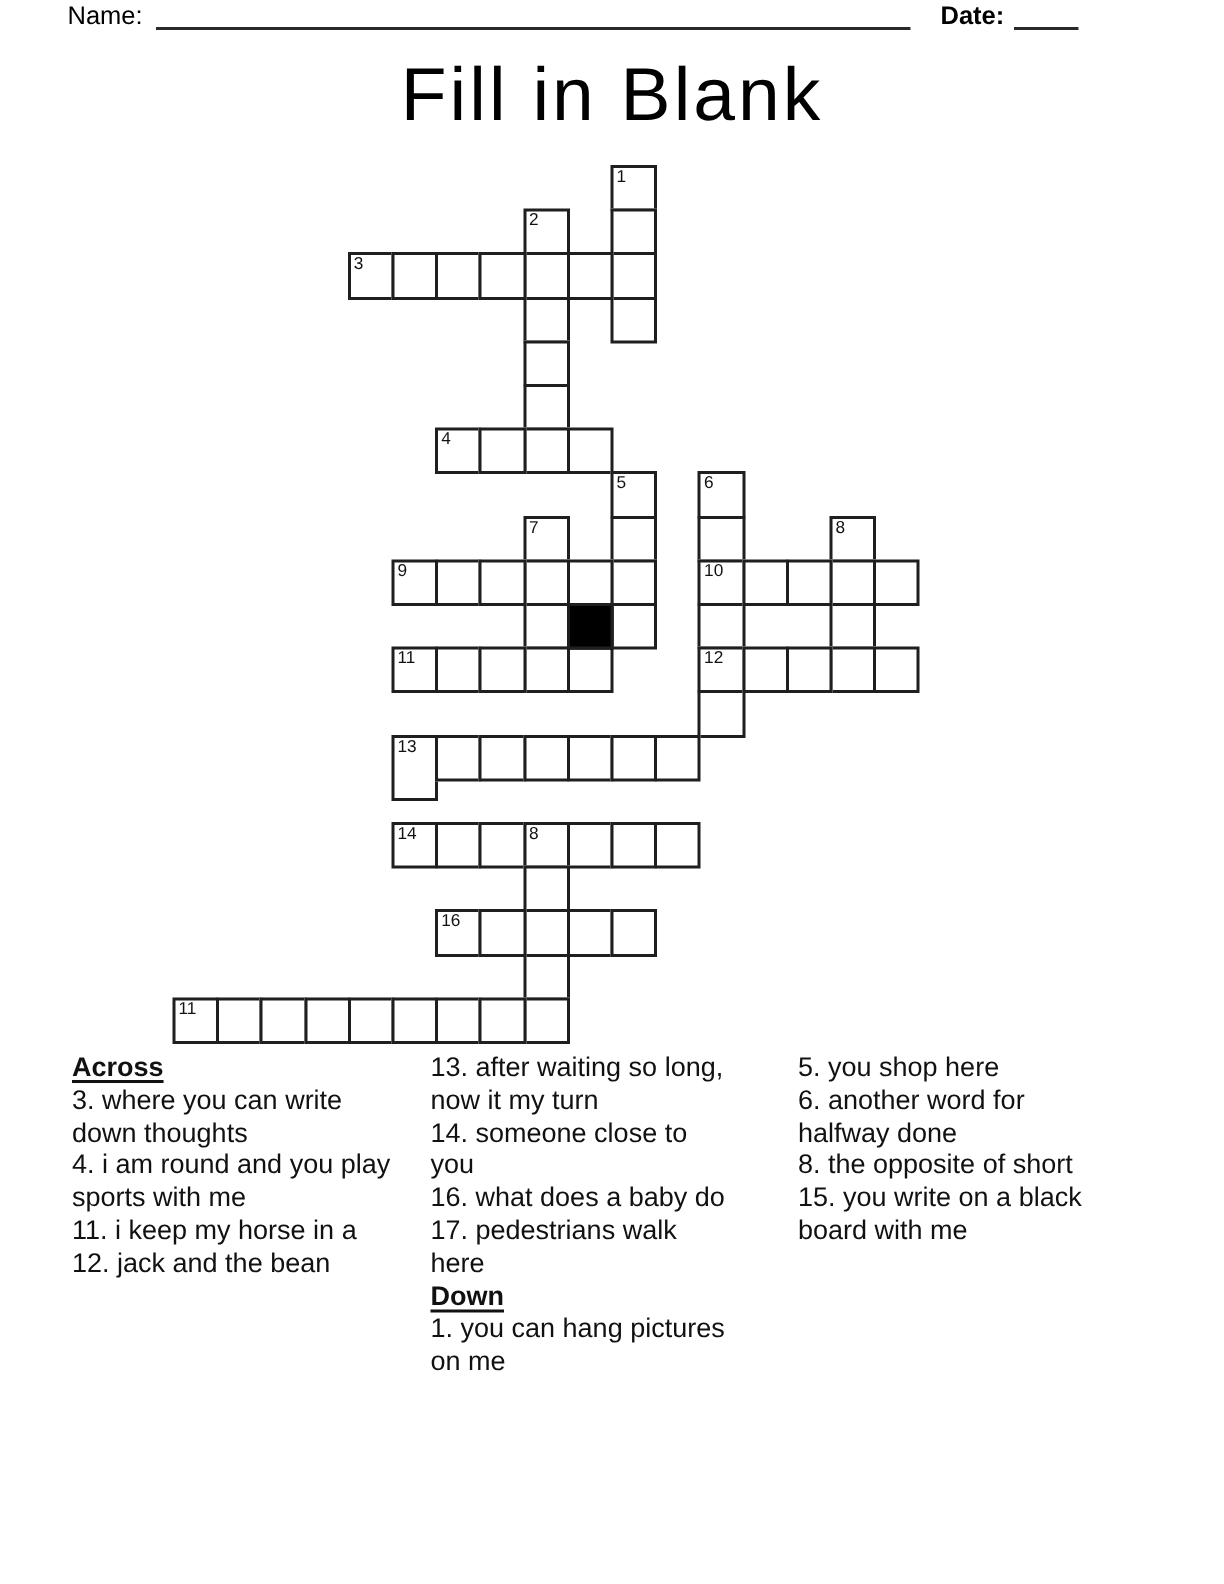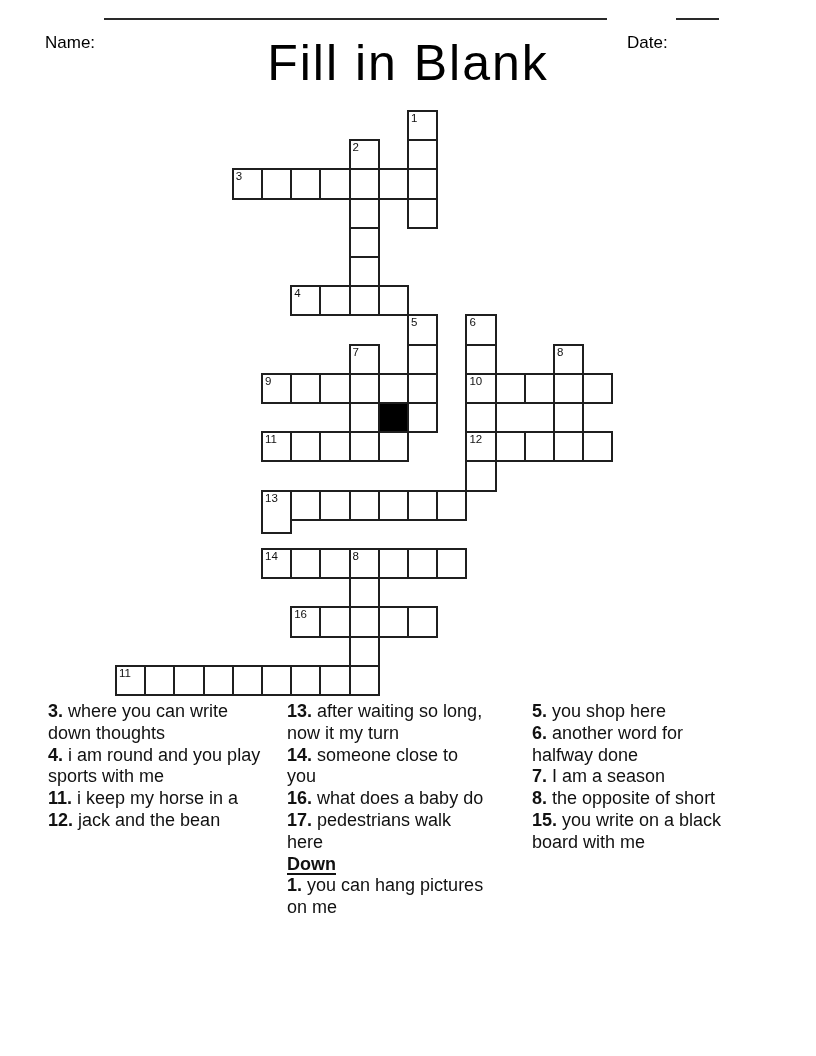"Name:" .hdr-label { margin-top: 32px -> none }
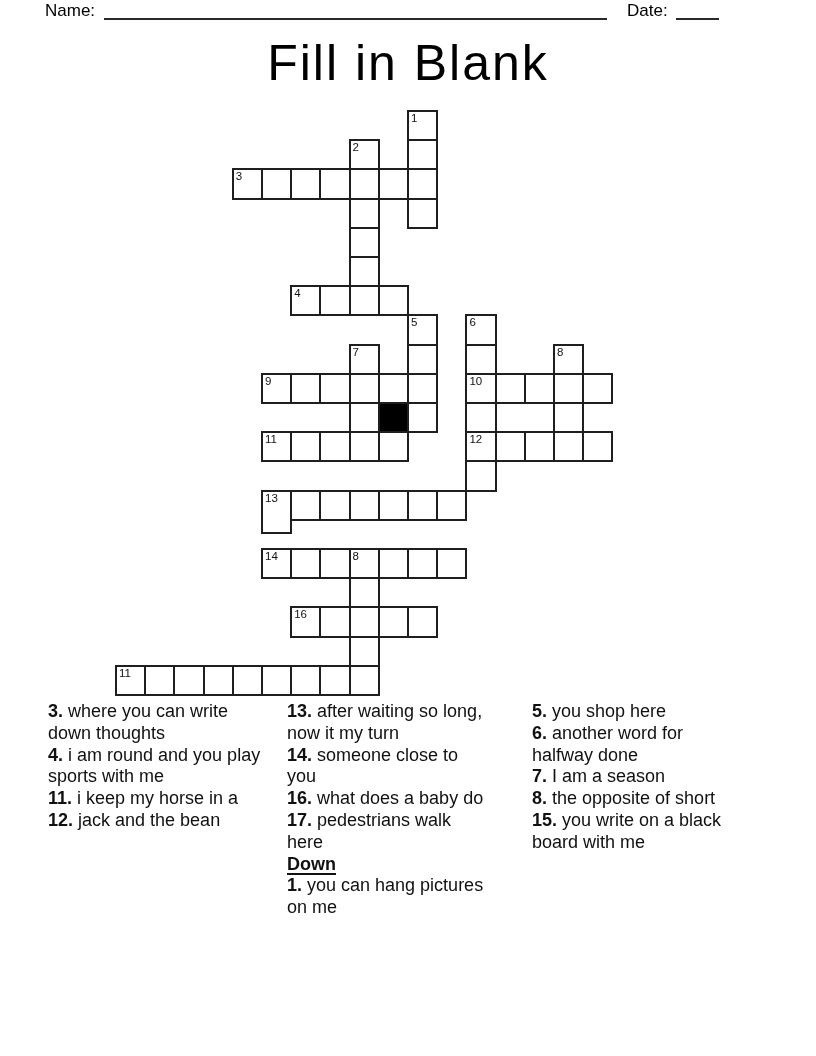"Date:" #date-label { font-weight: none -> bold }
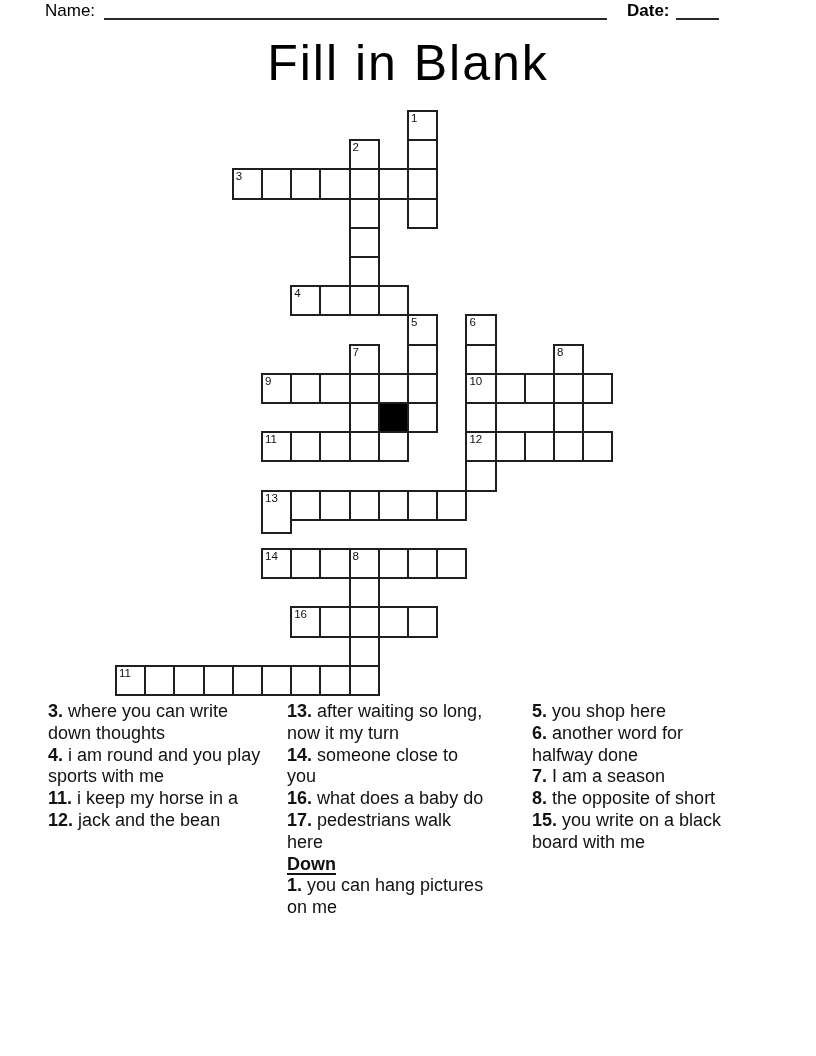"Across" div.clue-header { html: none -> <div>Across</div> }
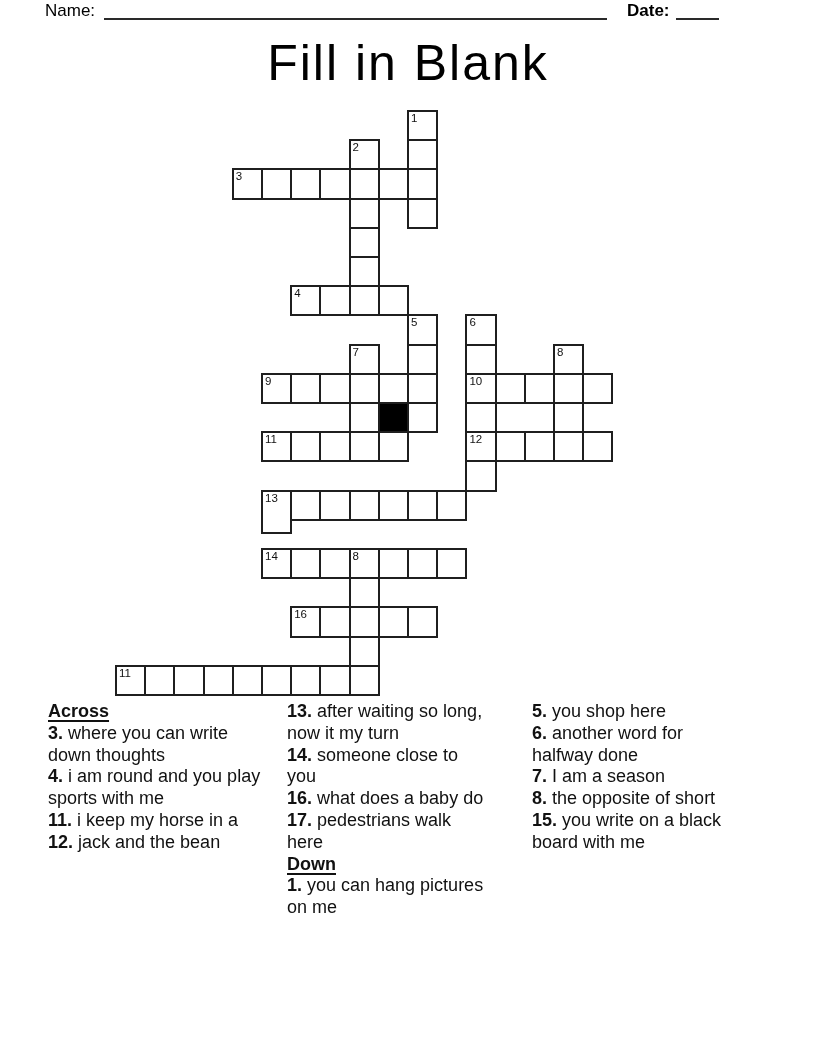"13." .clue .num { font-weight: 700 -> 400 }
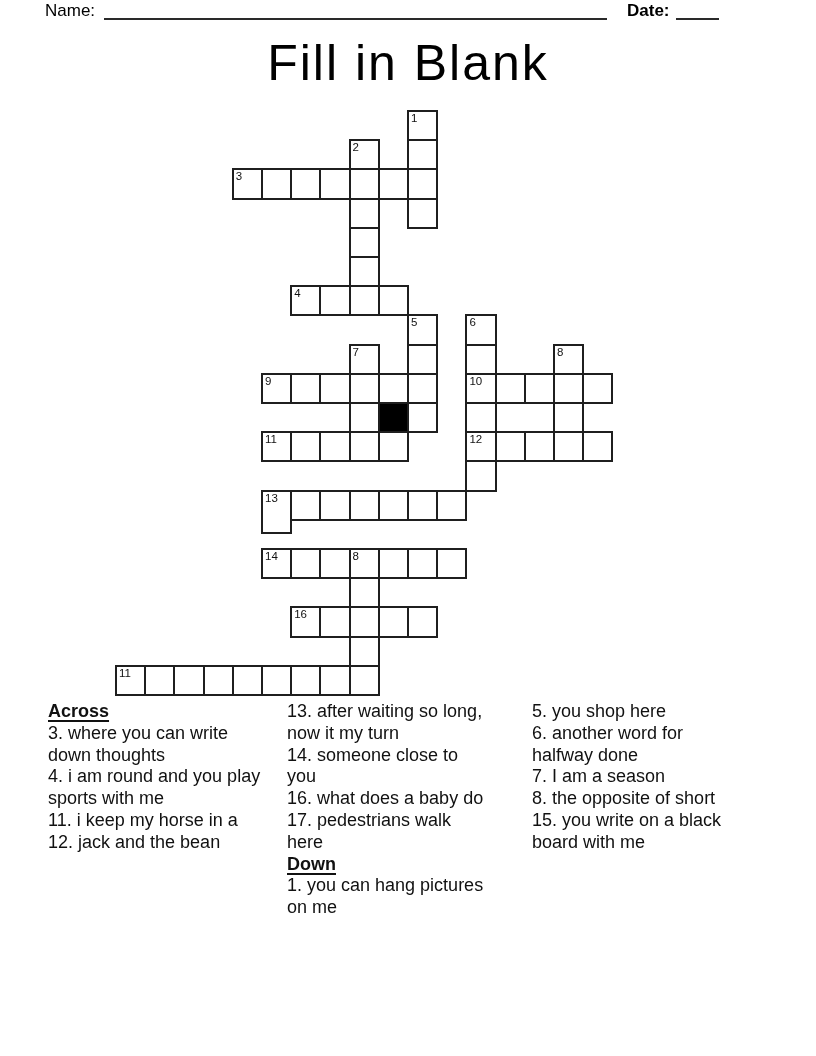"7. I am a season" div.clue { html: <div><span>7.</span> I am a season</div> -> none }
